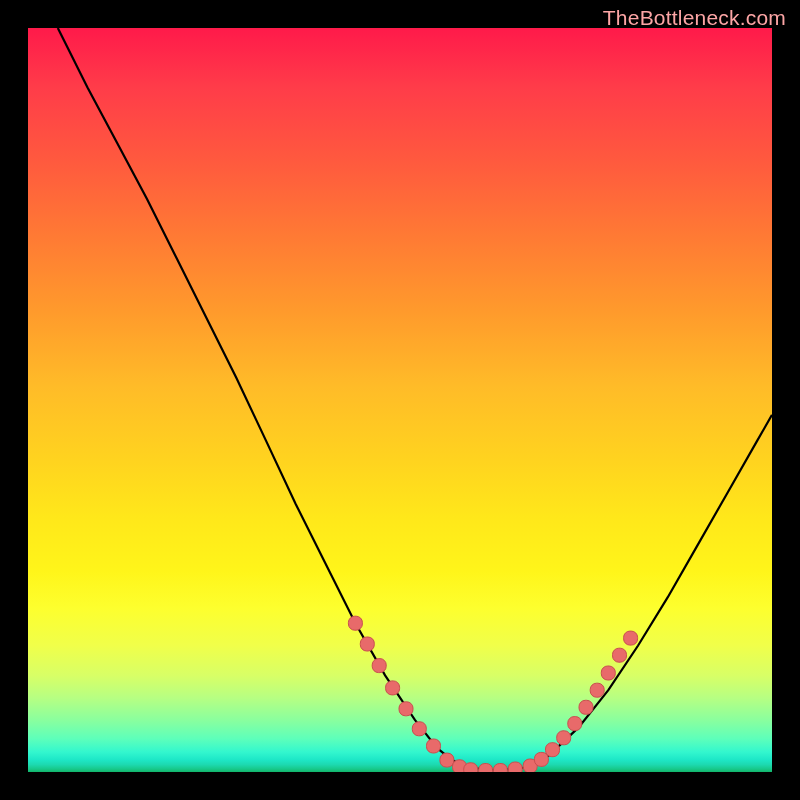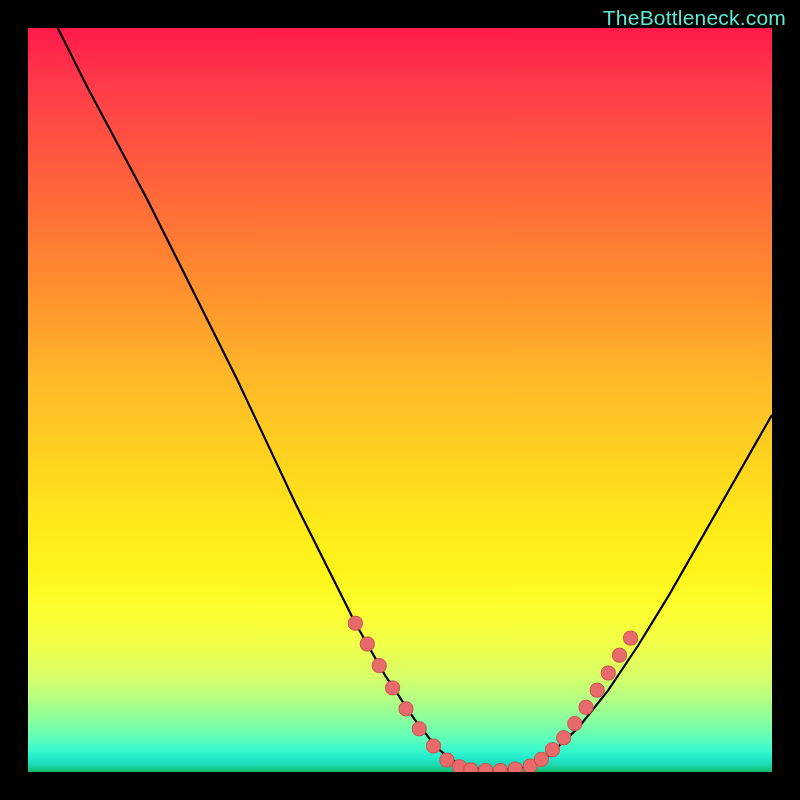"TheBottleneck.com" .watermark { color: #5eead4 -> #fca5a5 }
